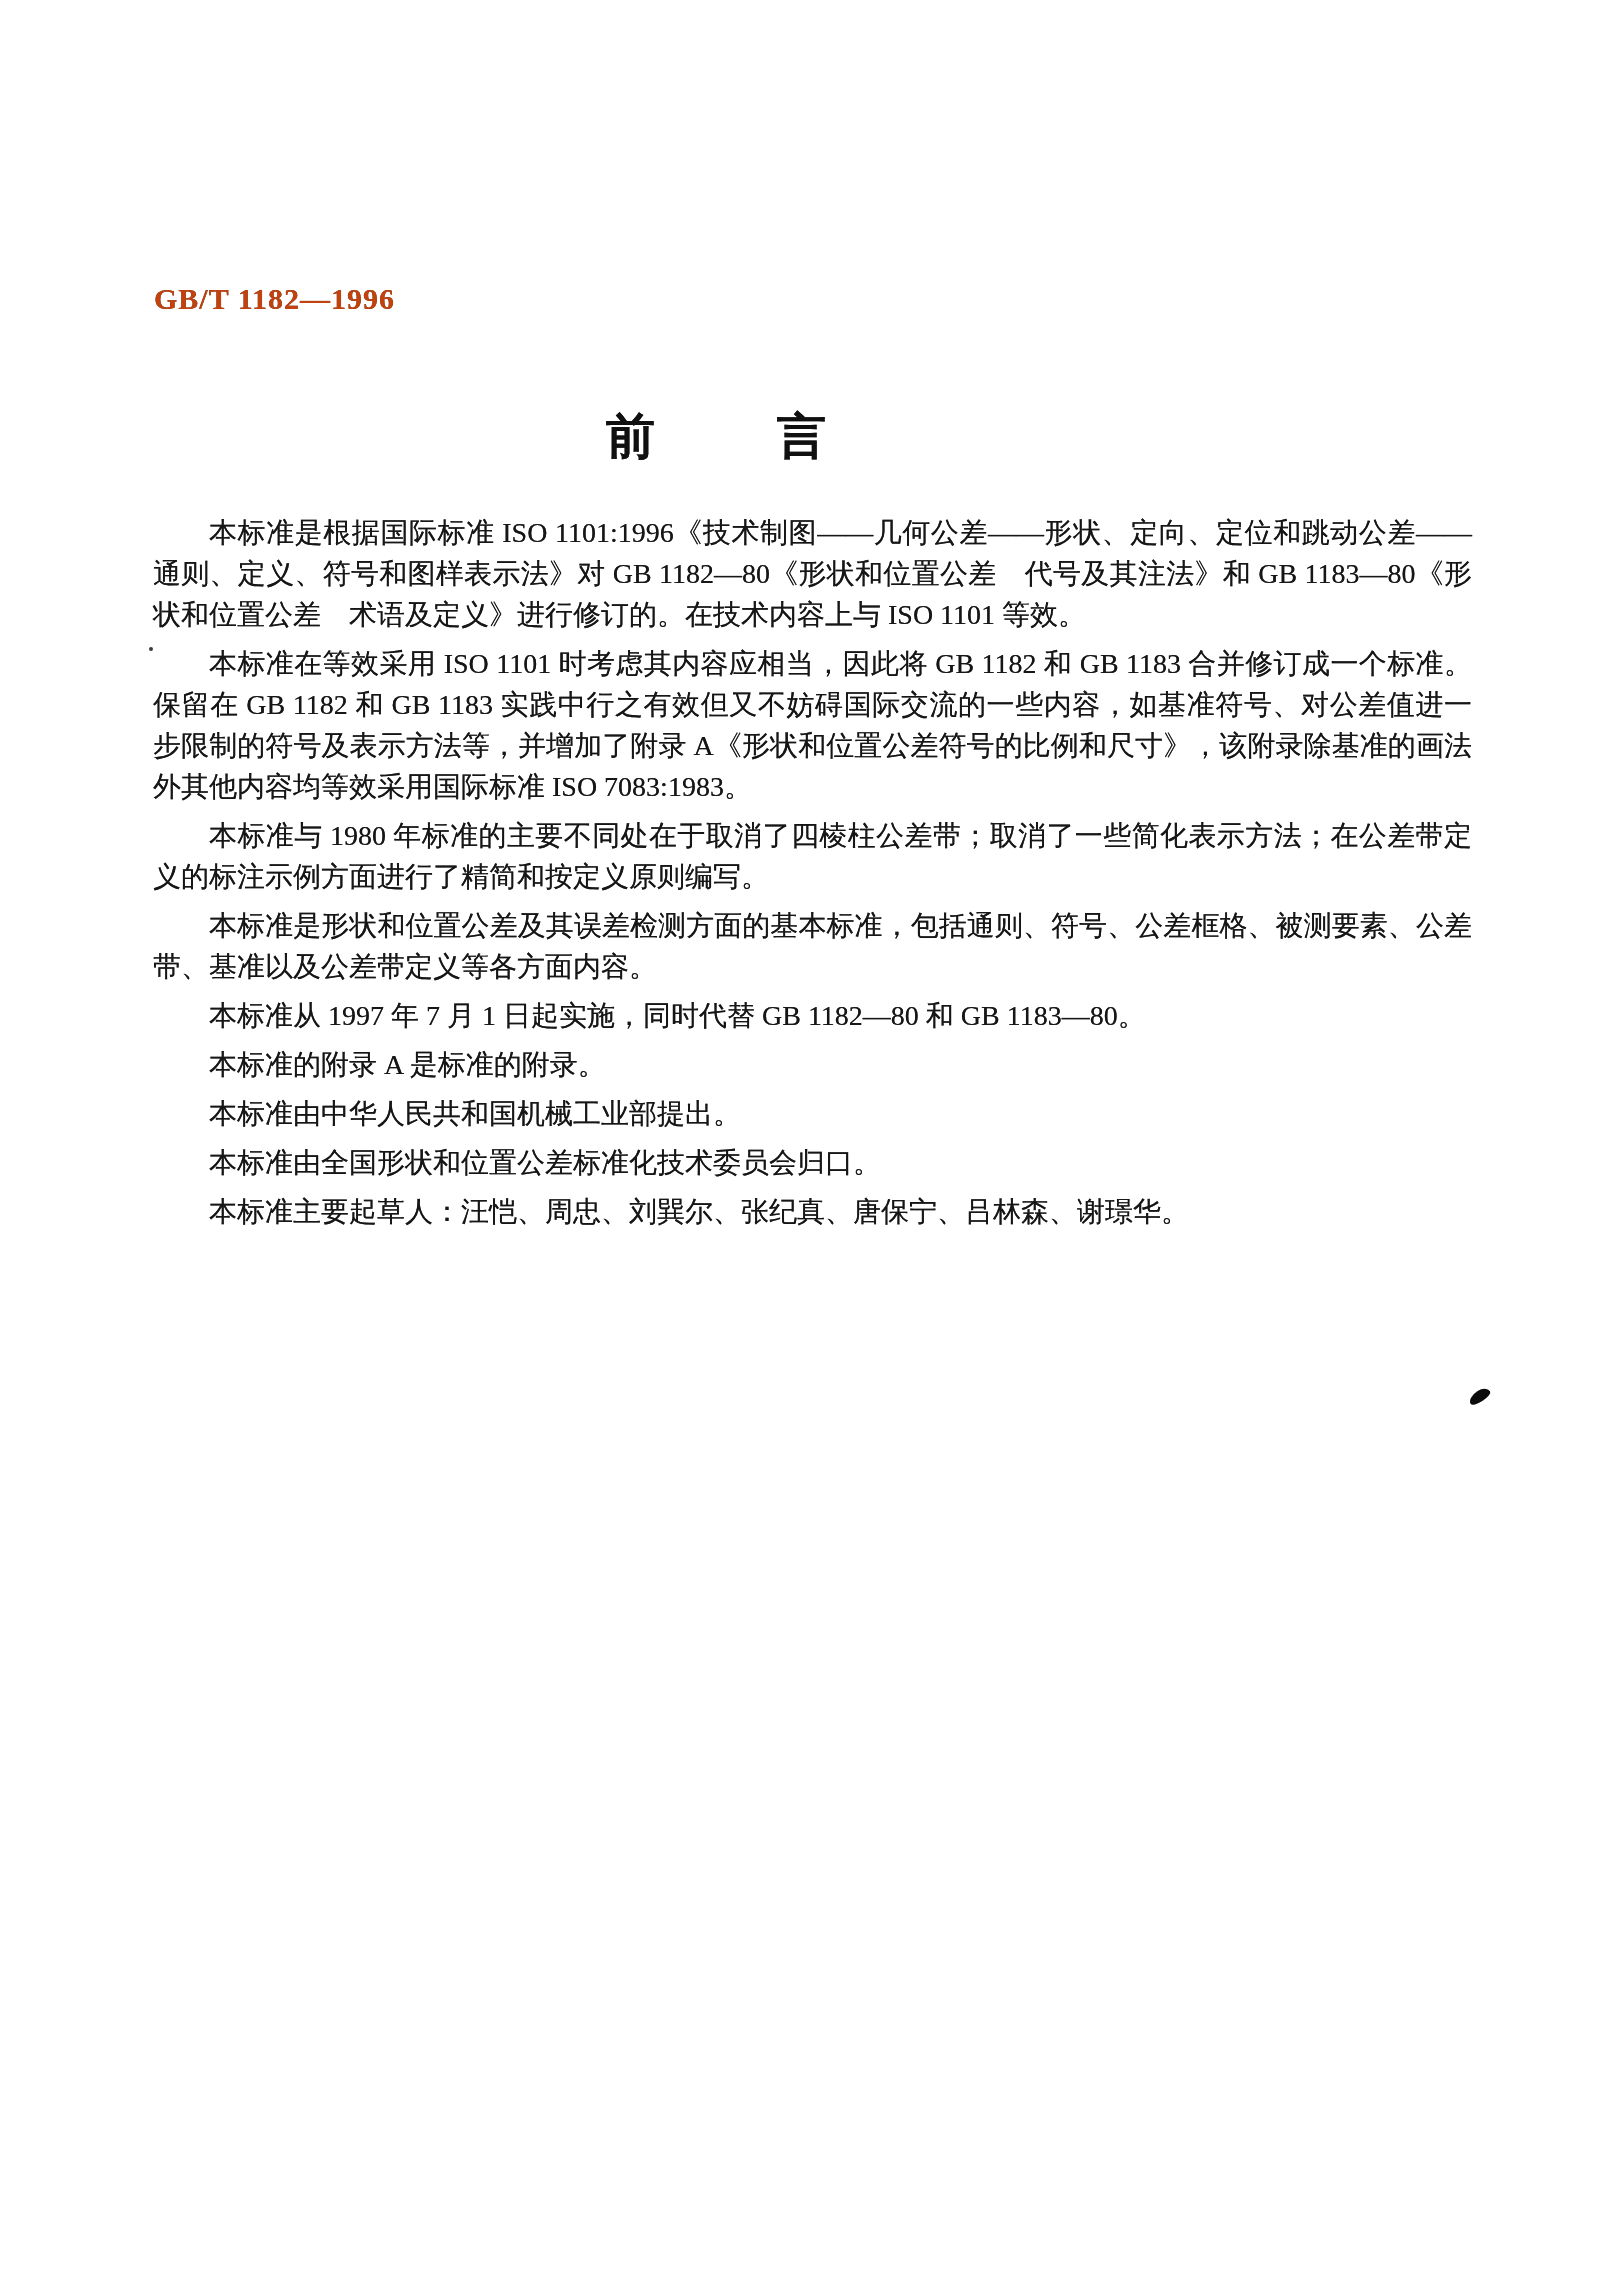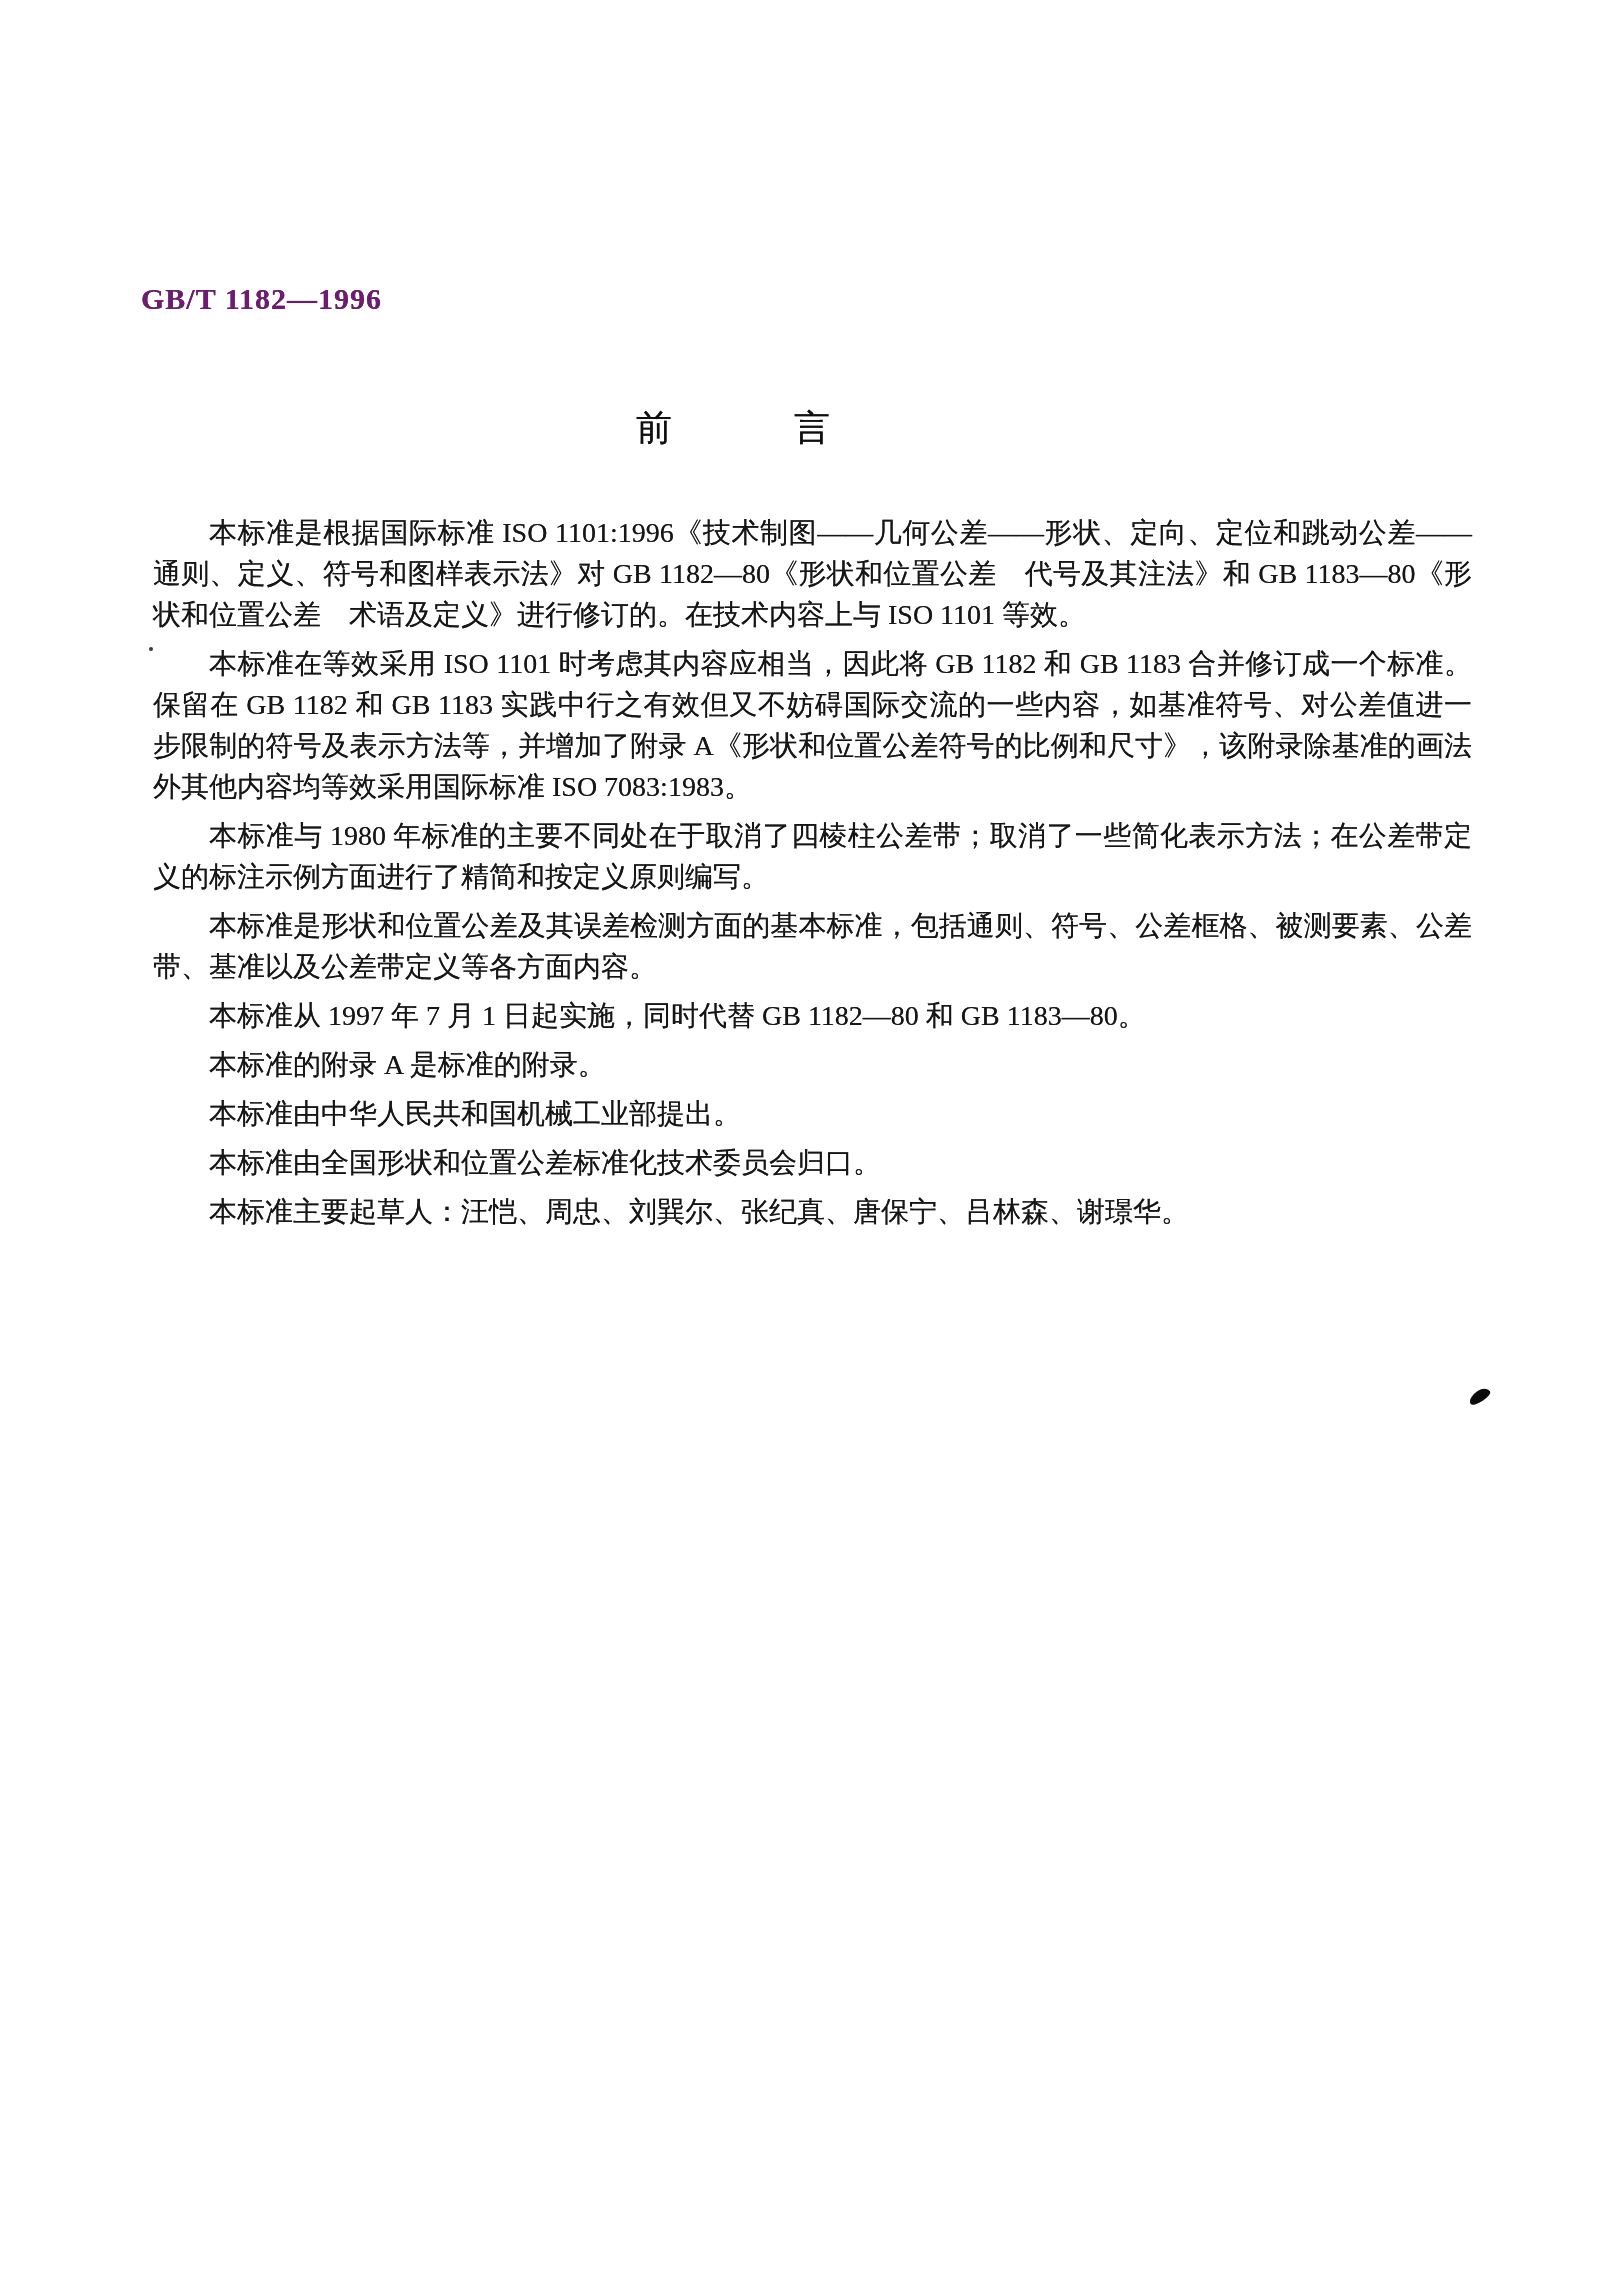"GB/T 1182—1996" .standard-code { color: #701a75 -> #c2410c; left: 141px -> 154px }
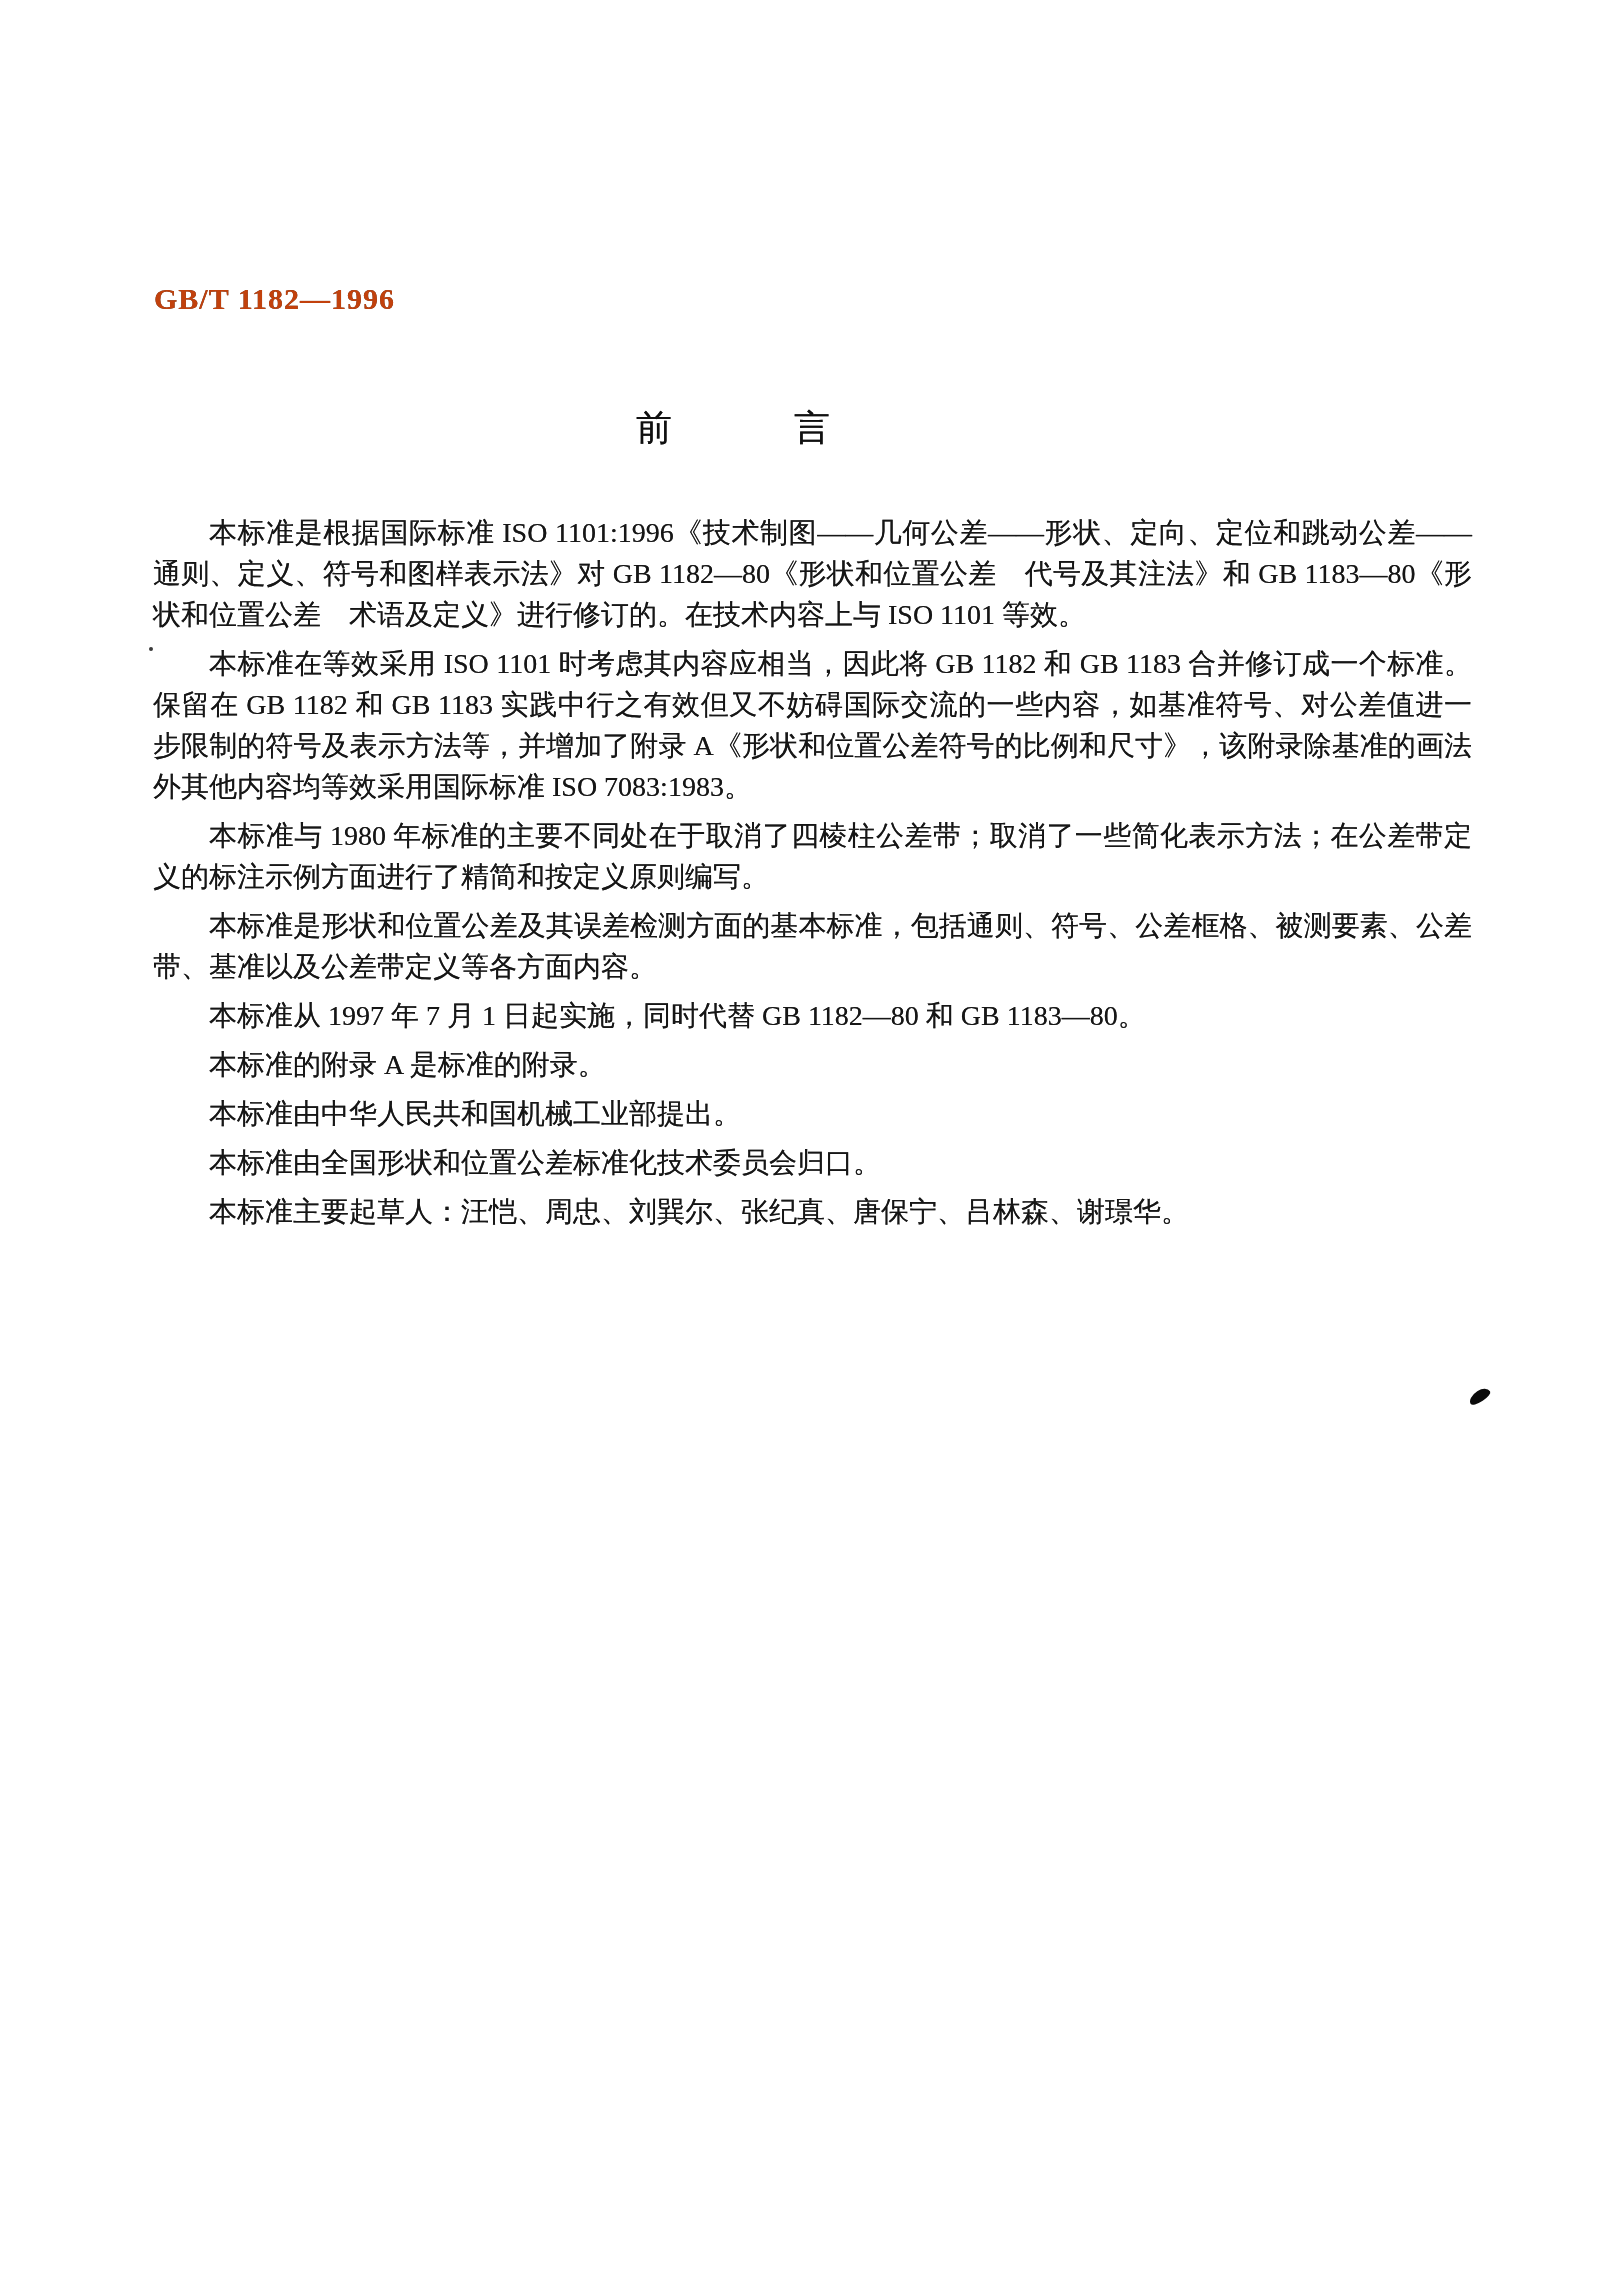"前言" .page-title { font-size: 36px -> 49px; font-weight: normal -> bold; left: 636px -> 606px }
